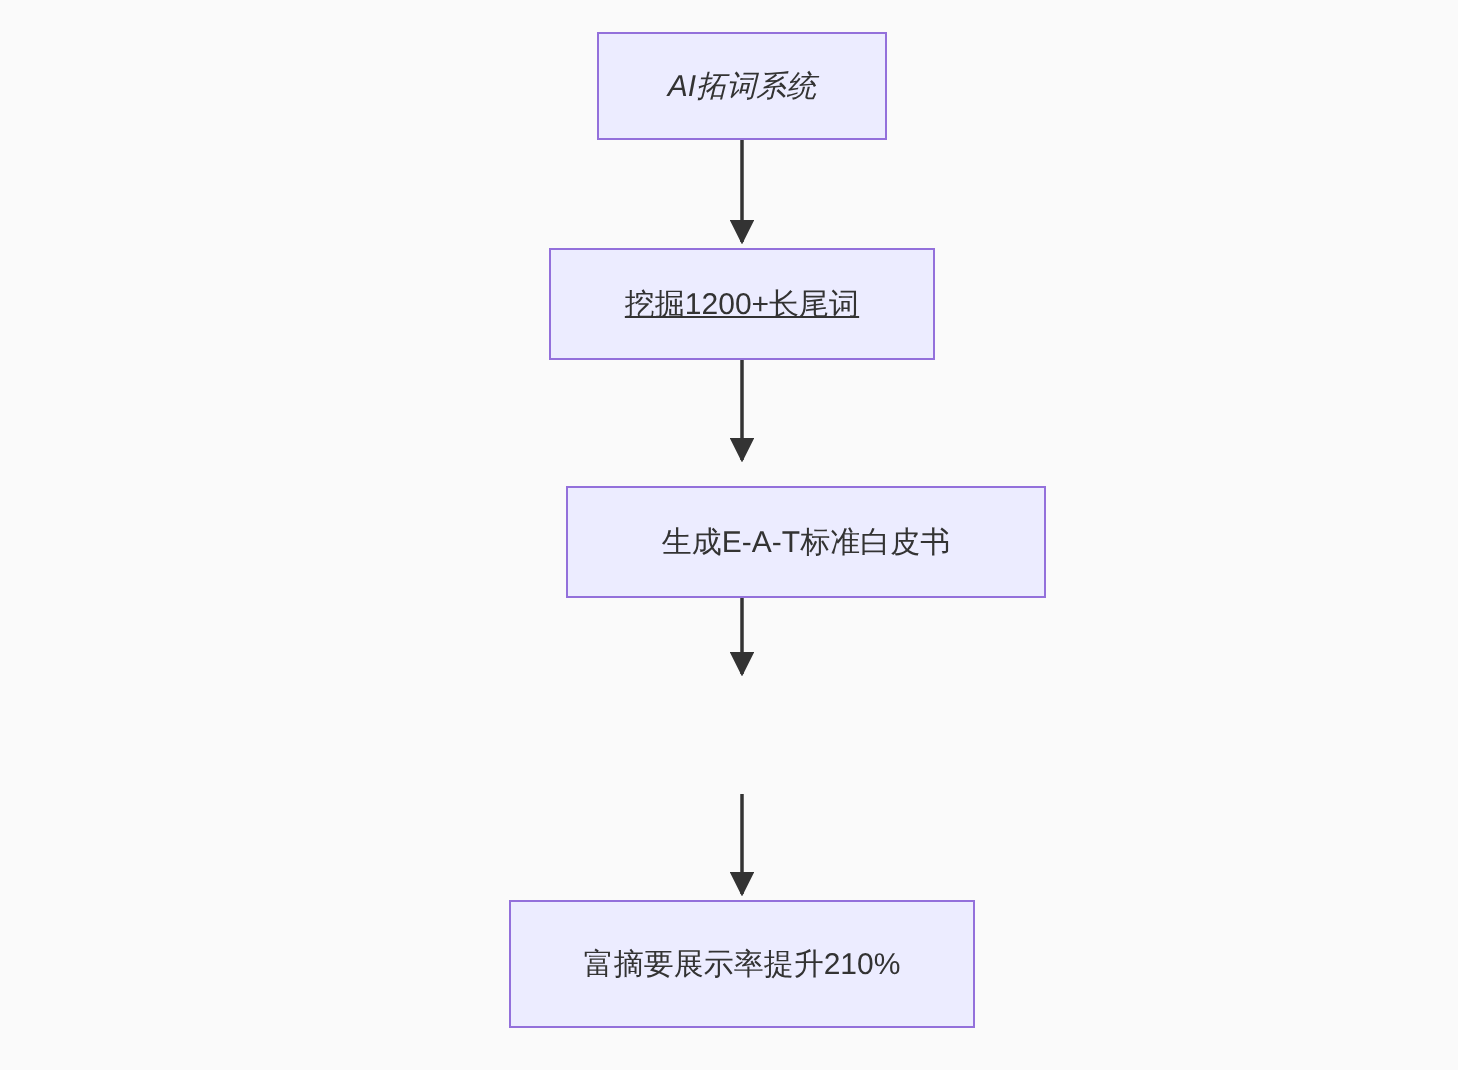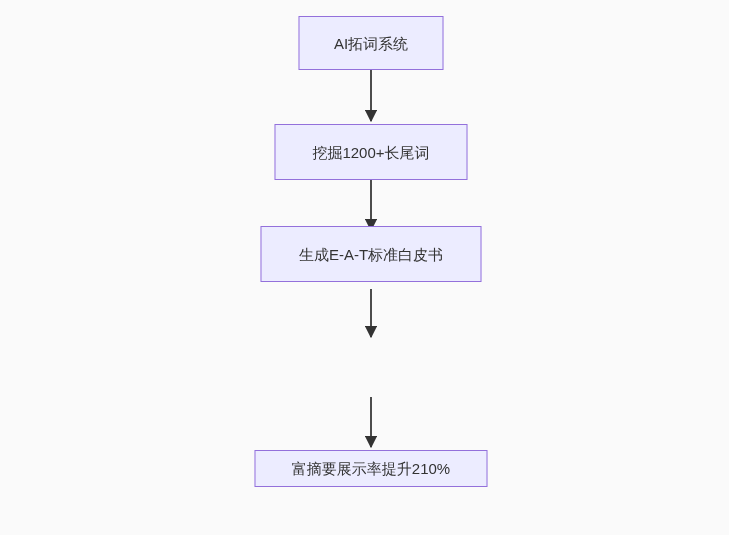"AI拓词系统" .n1 { font-style: none -> italic }
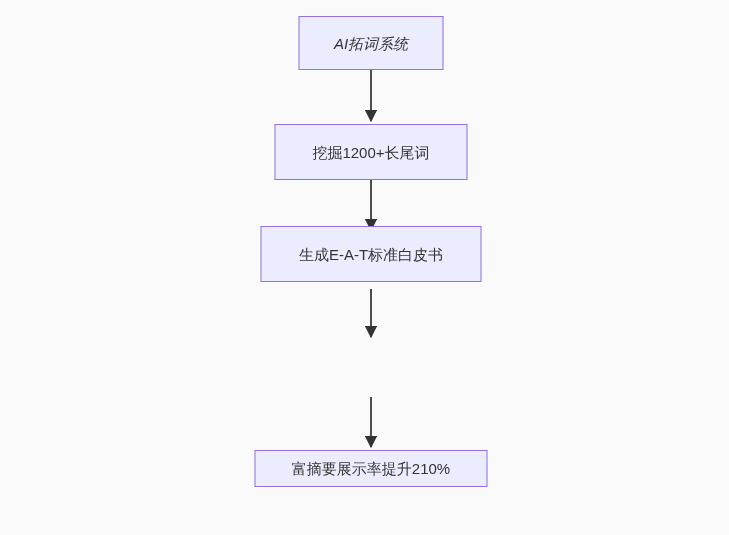"挖掘1200+长尾词" .n2 { text-decoration: none -> underline }
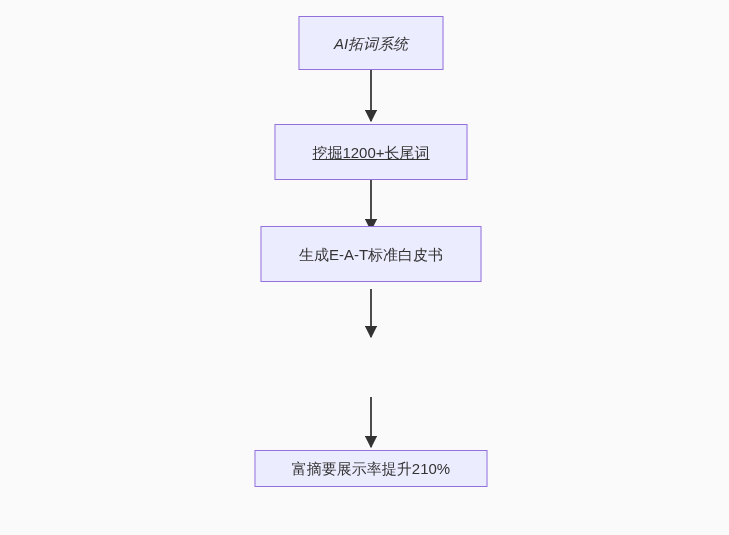"生成E-A-T标准白皮书" .n3 { margin-left: none -> 32px; top: 226px -> 243px; width: 221px -> 240px }
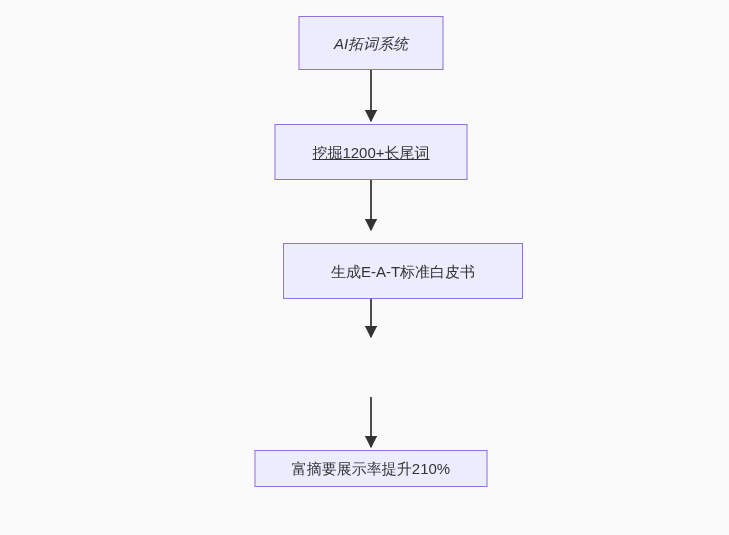"富摘要展示率提升210%" .n5 { height: 37px -> 64px }
